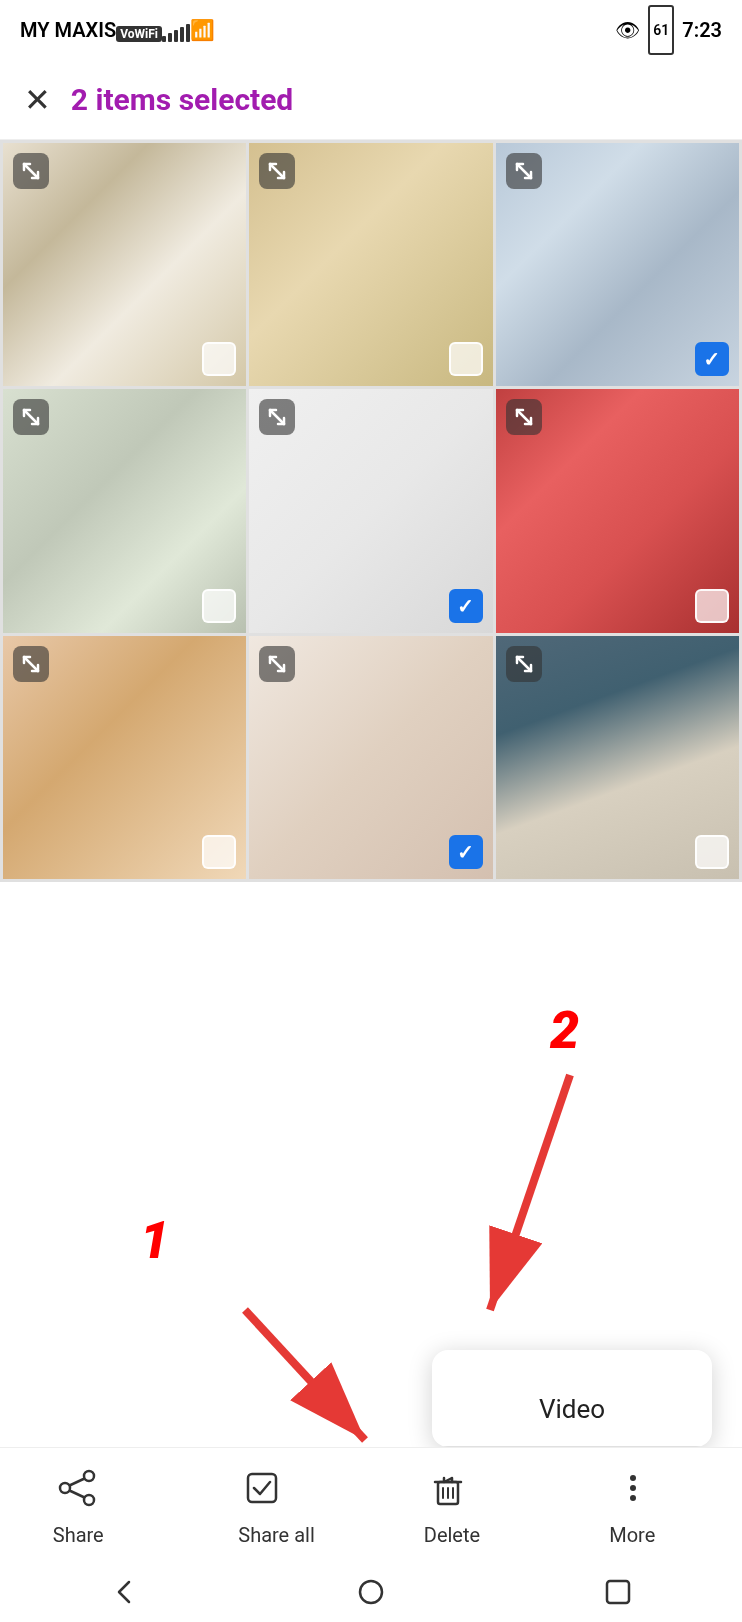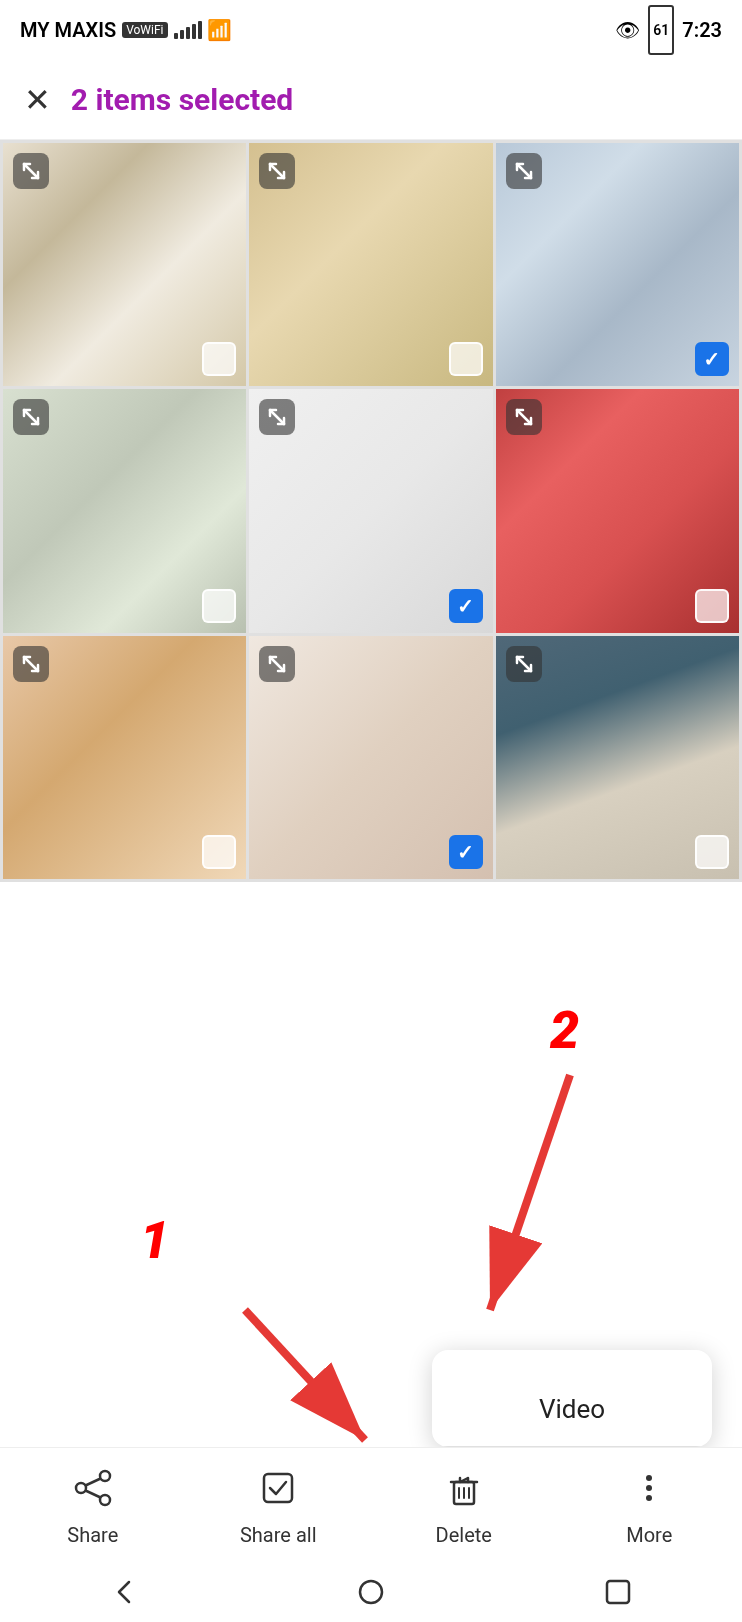"MY MAXIS" .status-left { align-items: center -> flex-end; gap: 6px -> none }
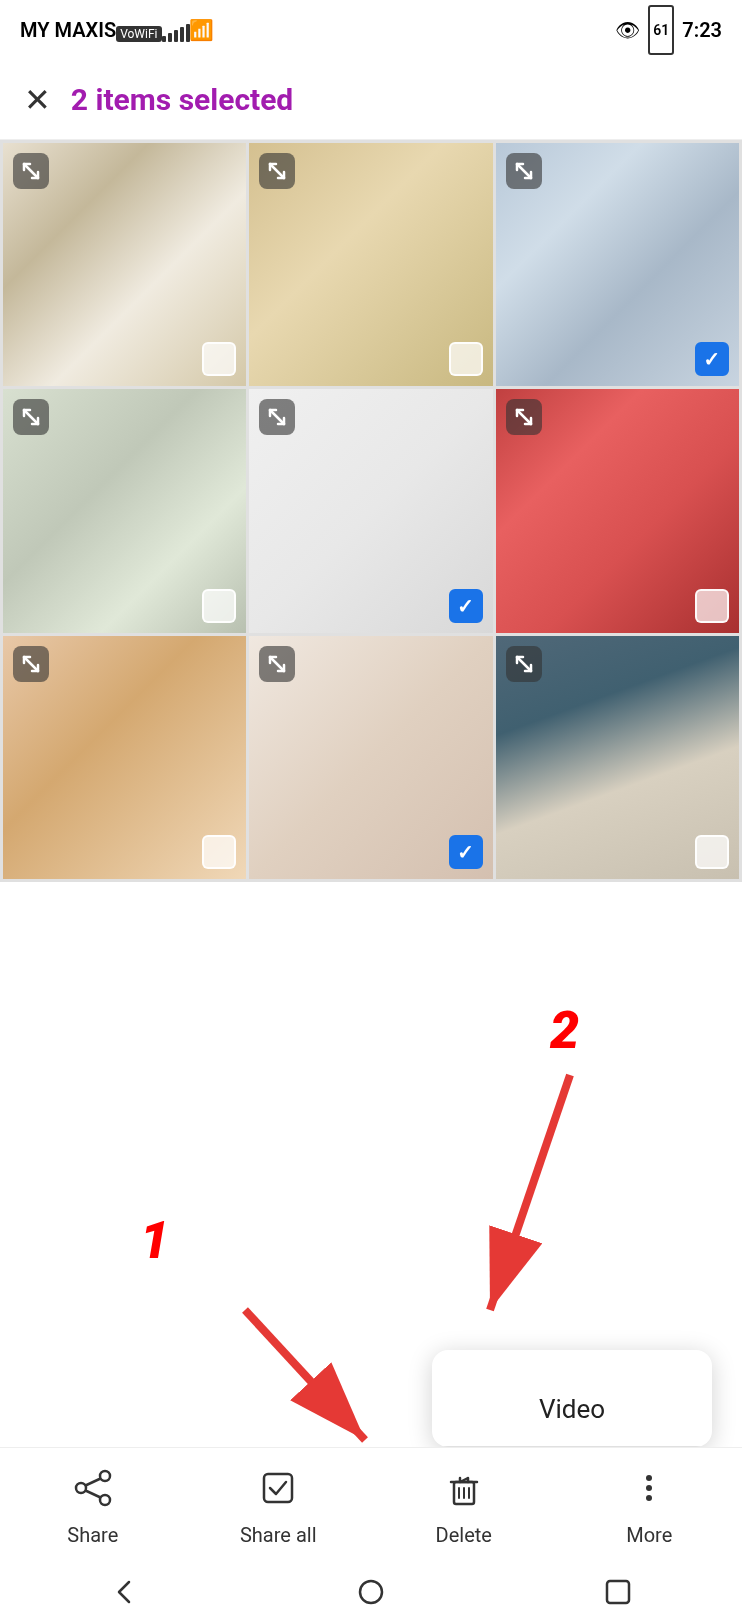"VoWiFi" .vowifi-badge { font-weight: 400 -> 700 }
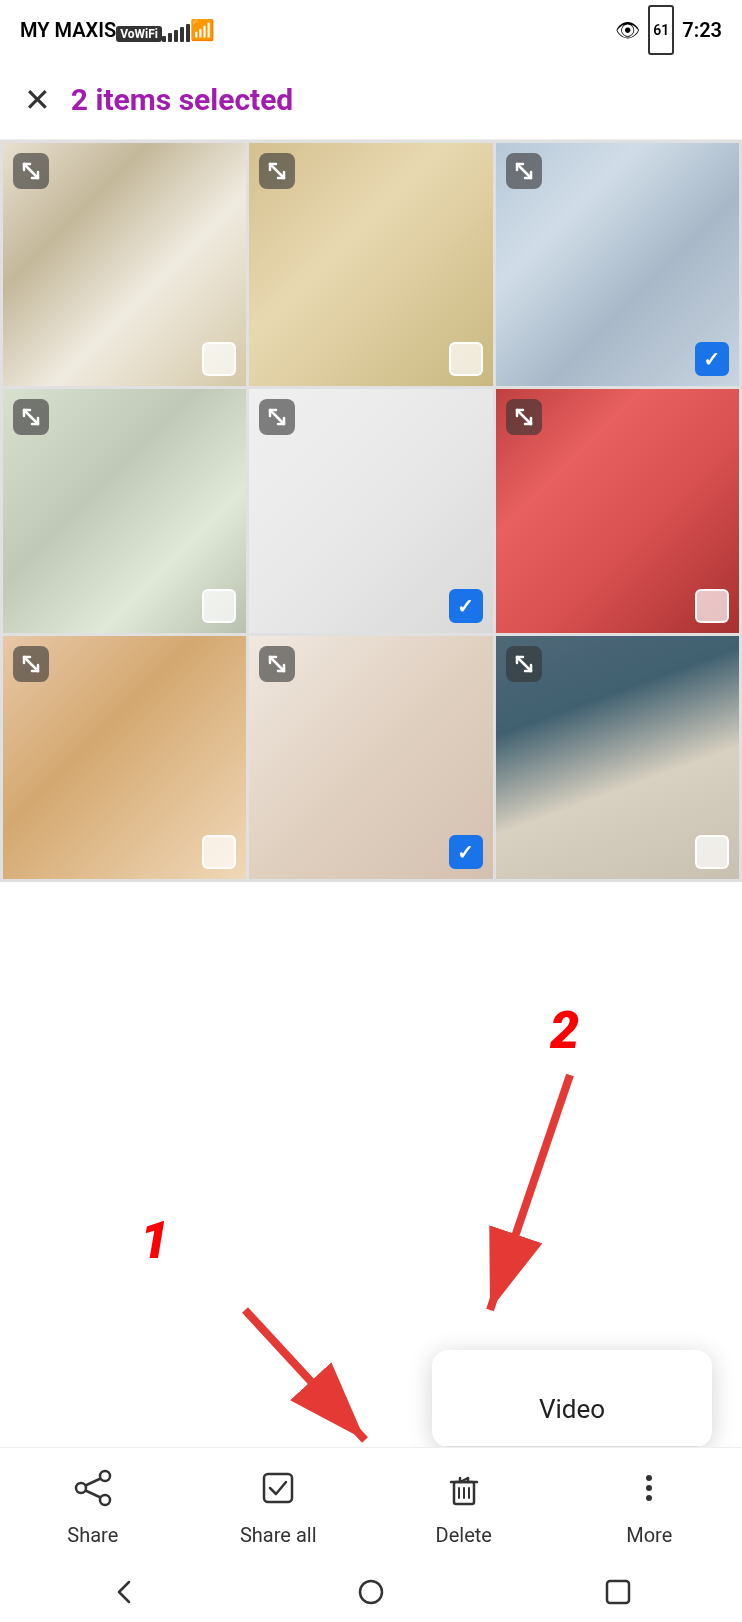"Share" .toolbar-item { align-items: center -> flex-start }
